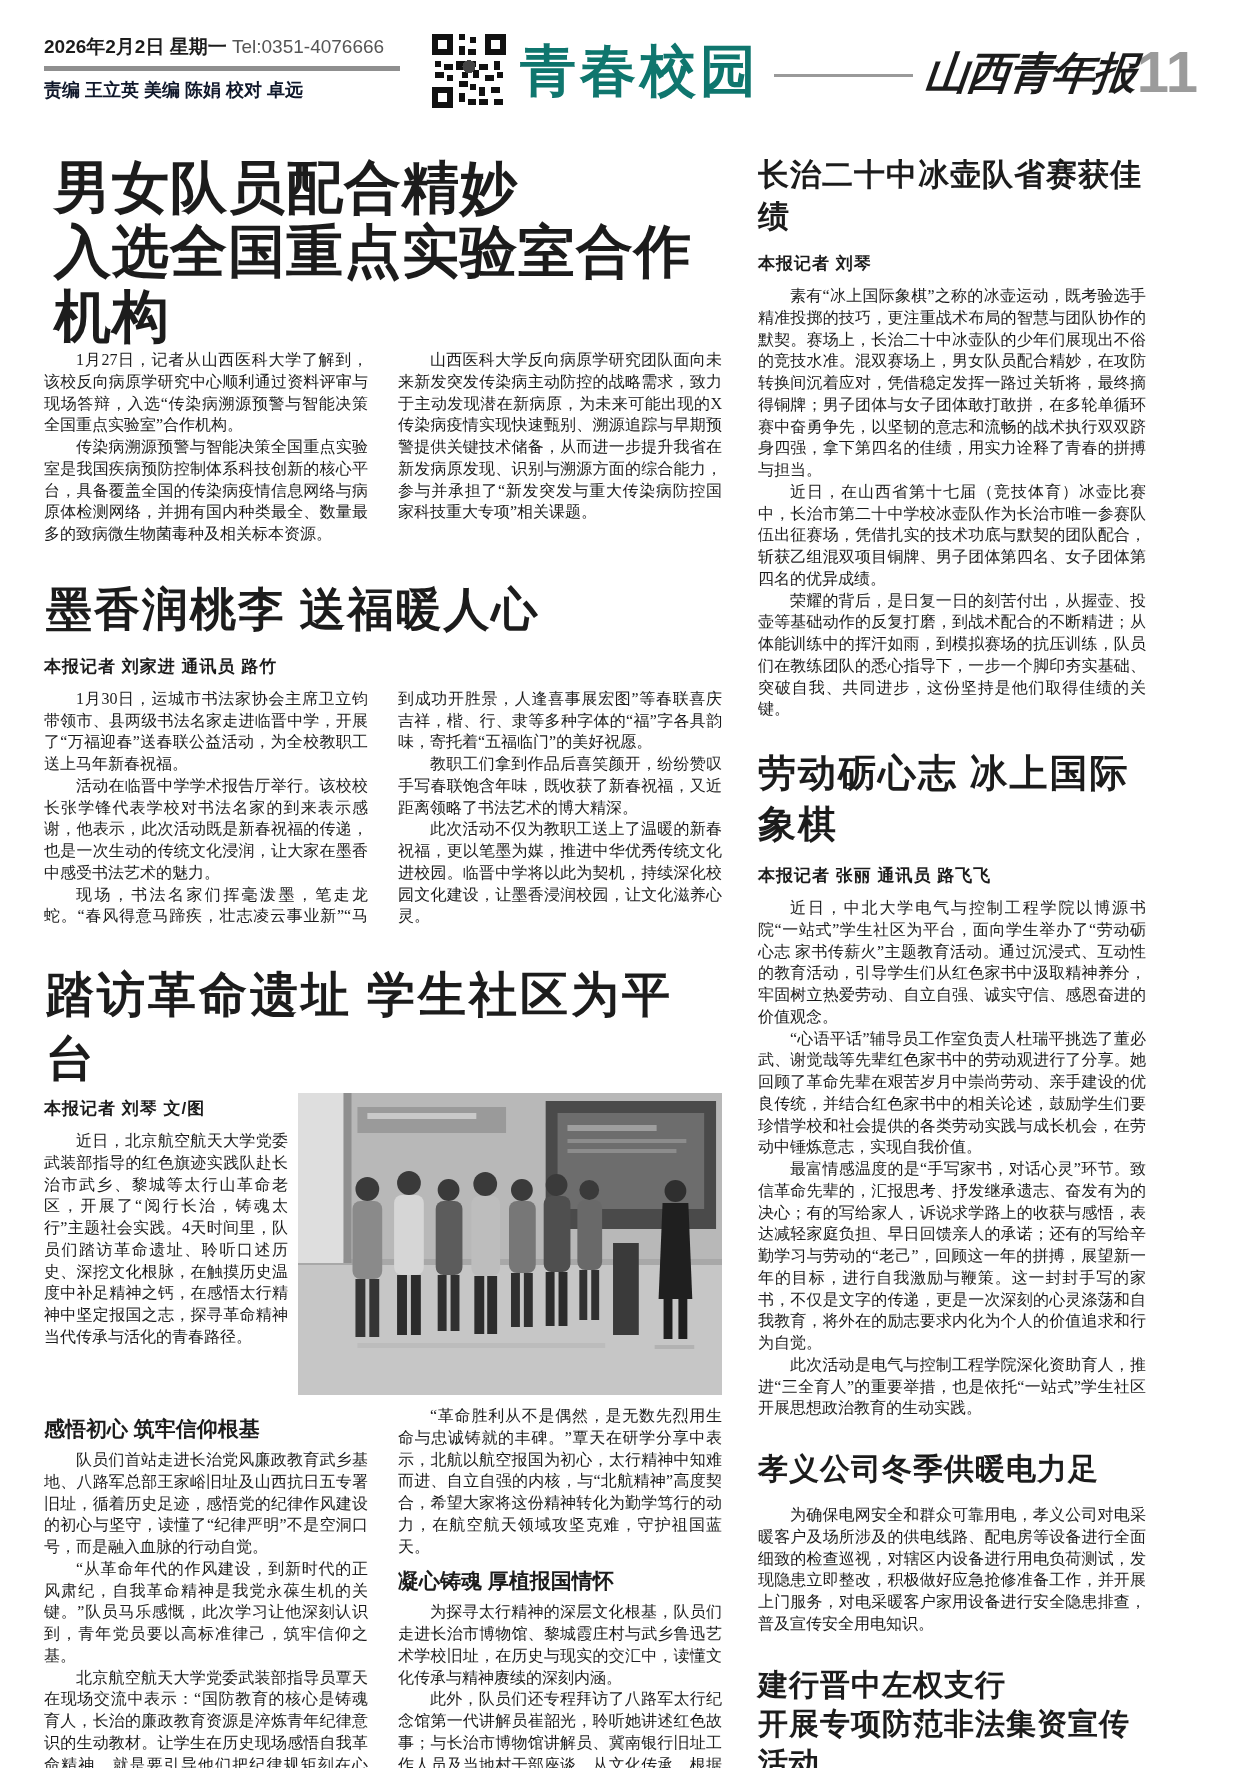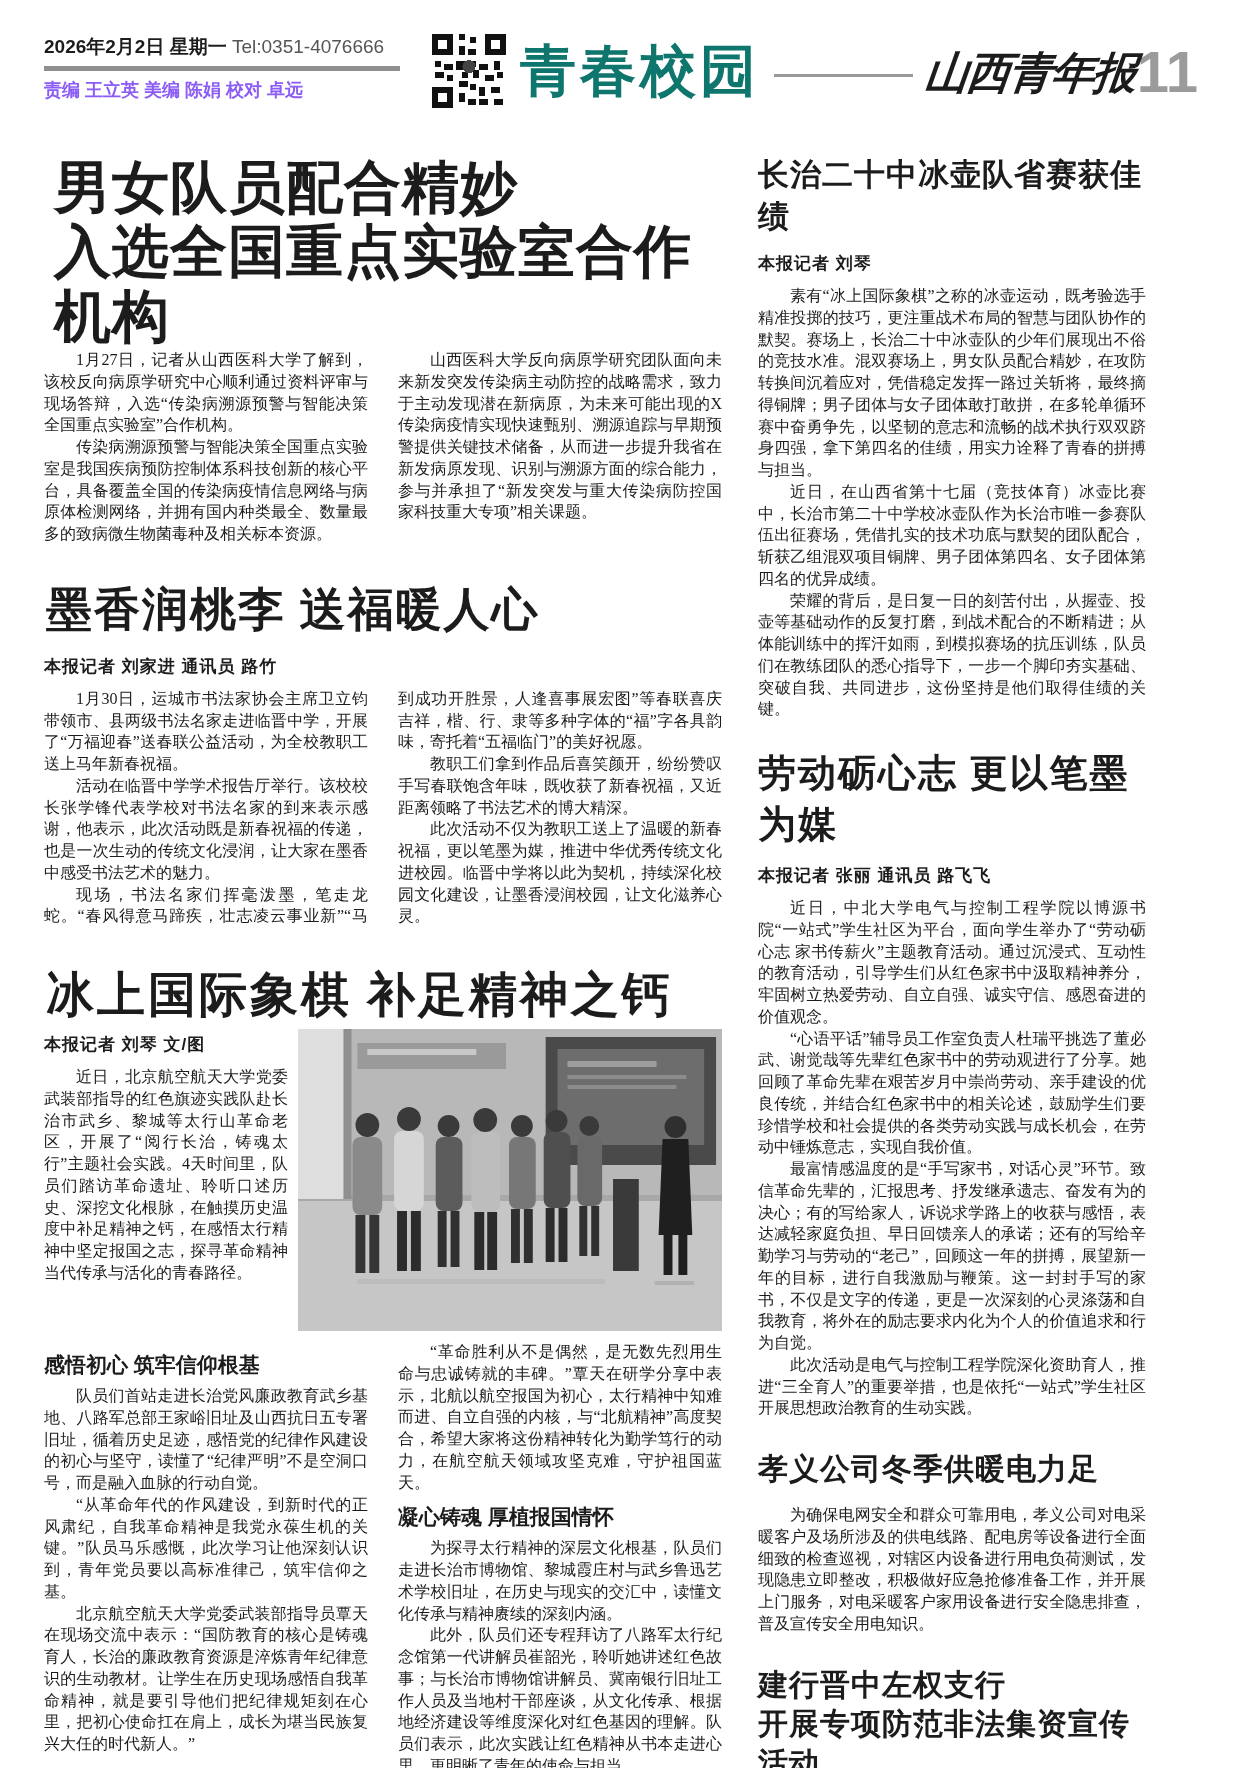"责编 王立英 美编 陈娟 校对" .hdr-staff { color: #8b5cf6 -> #0f172a }
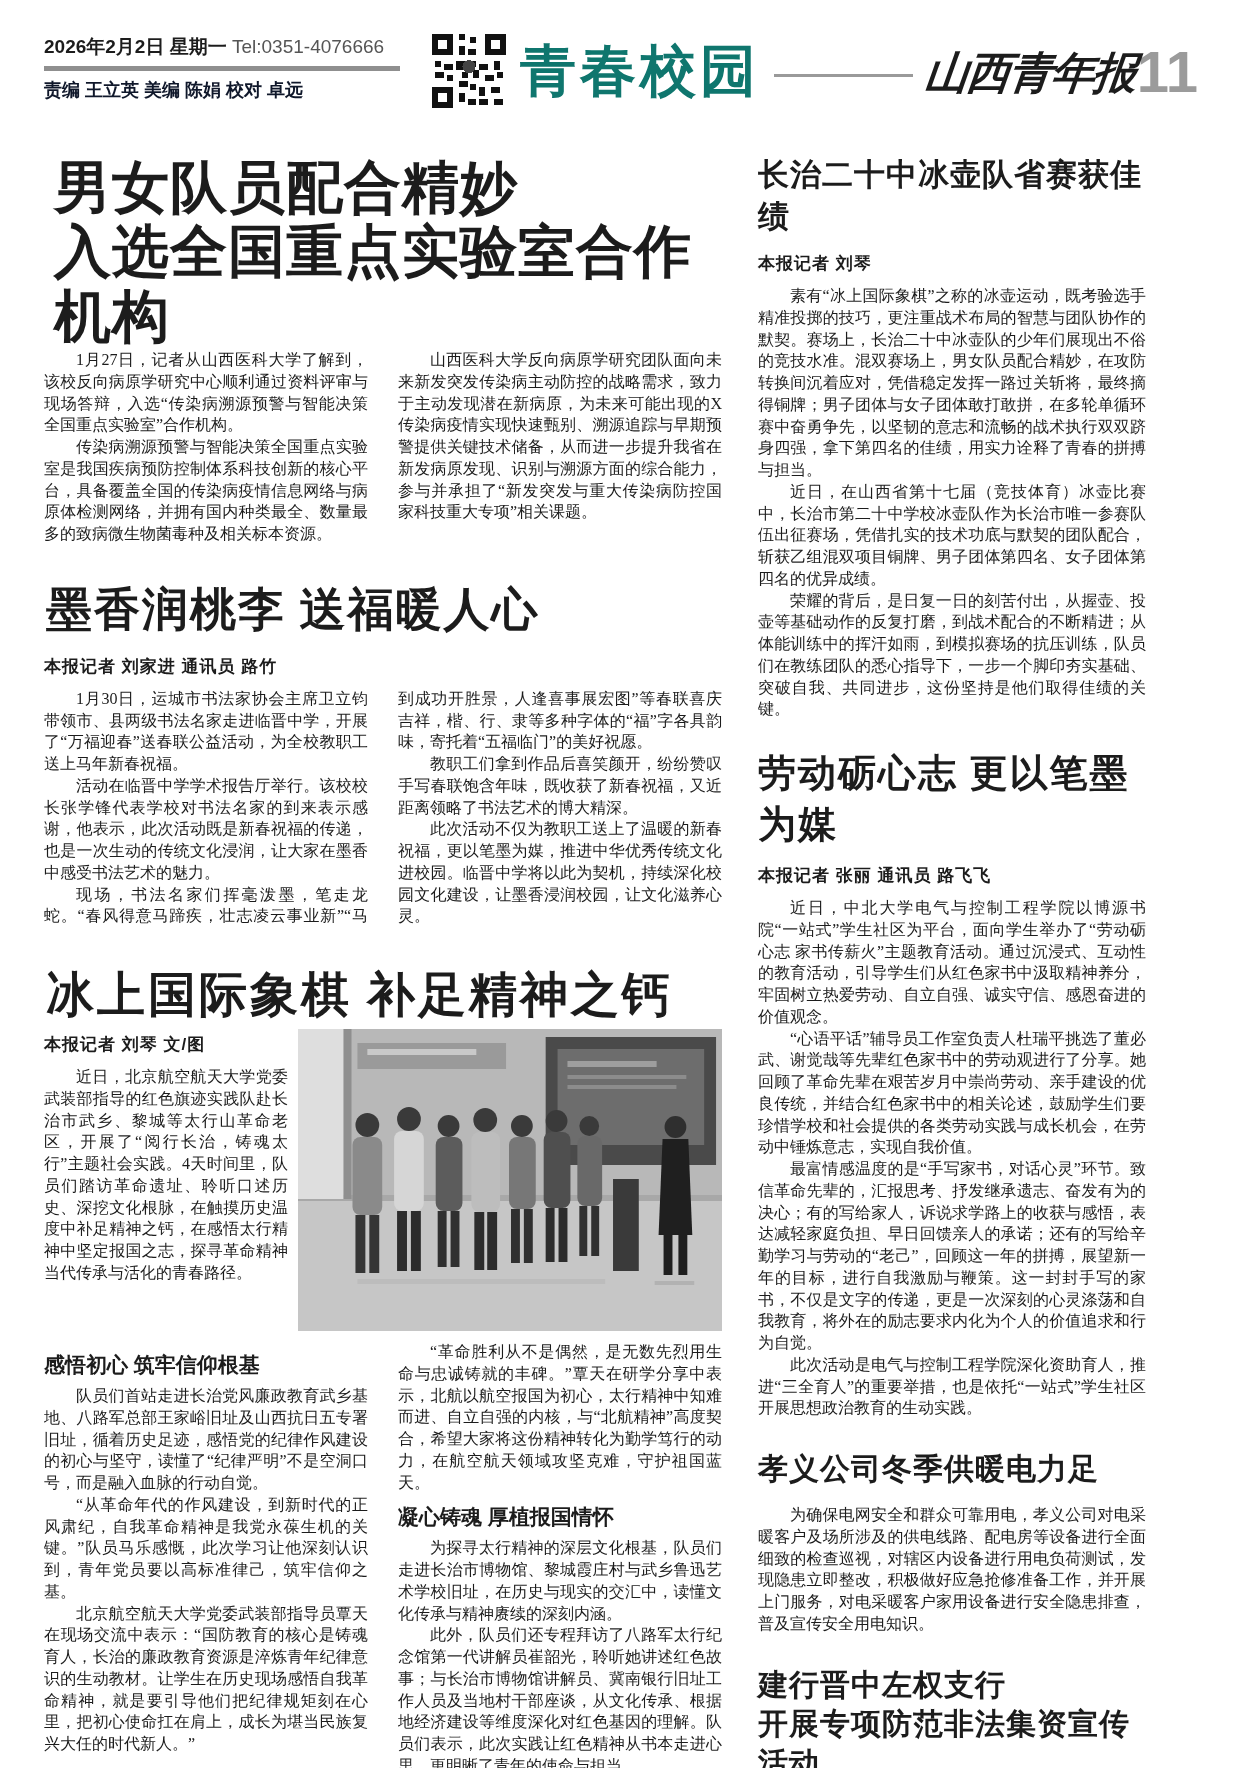"劳动砺心志 更以笔墨为媒" div.h-r2 { text: 更以笔墨为媒 -> 冰上国际象棋 }
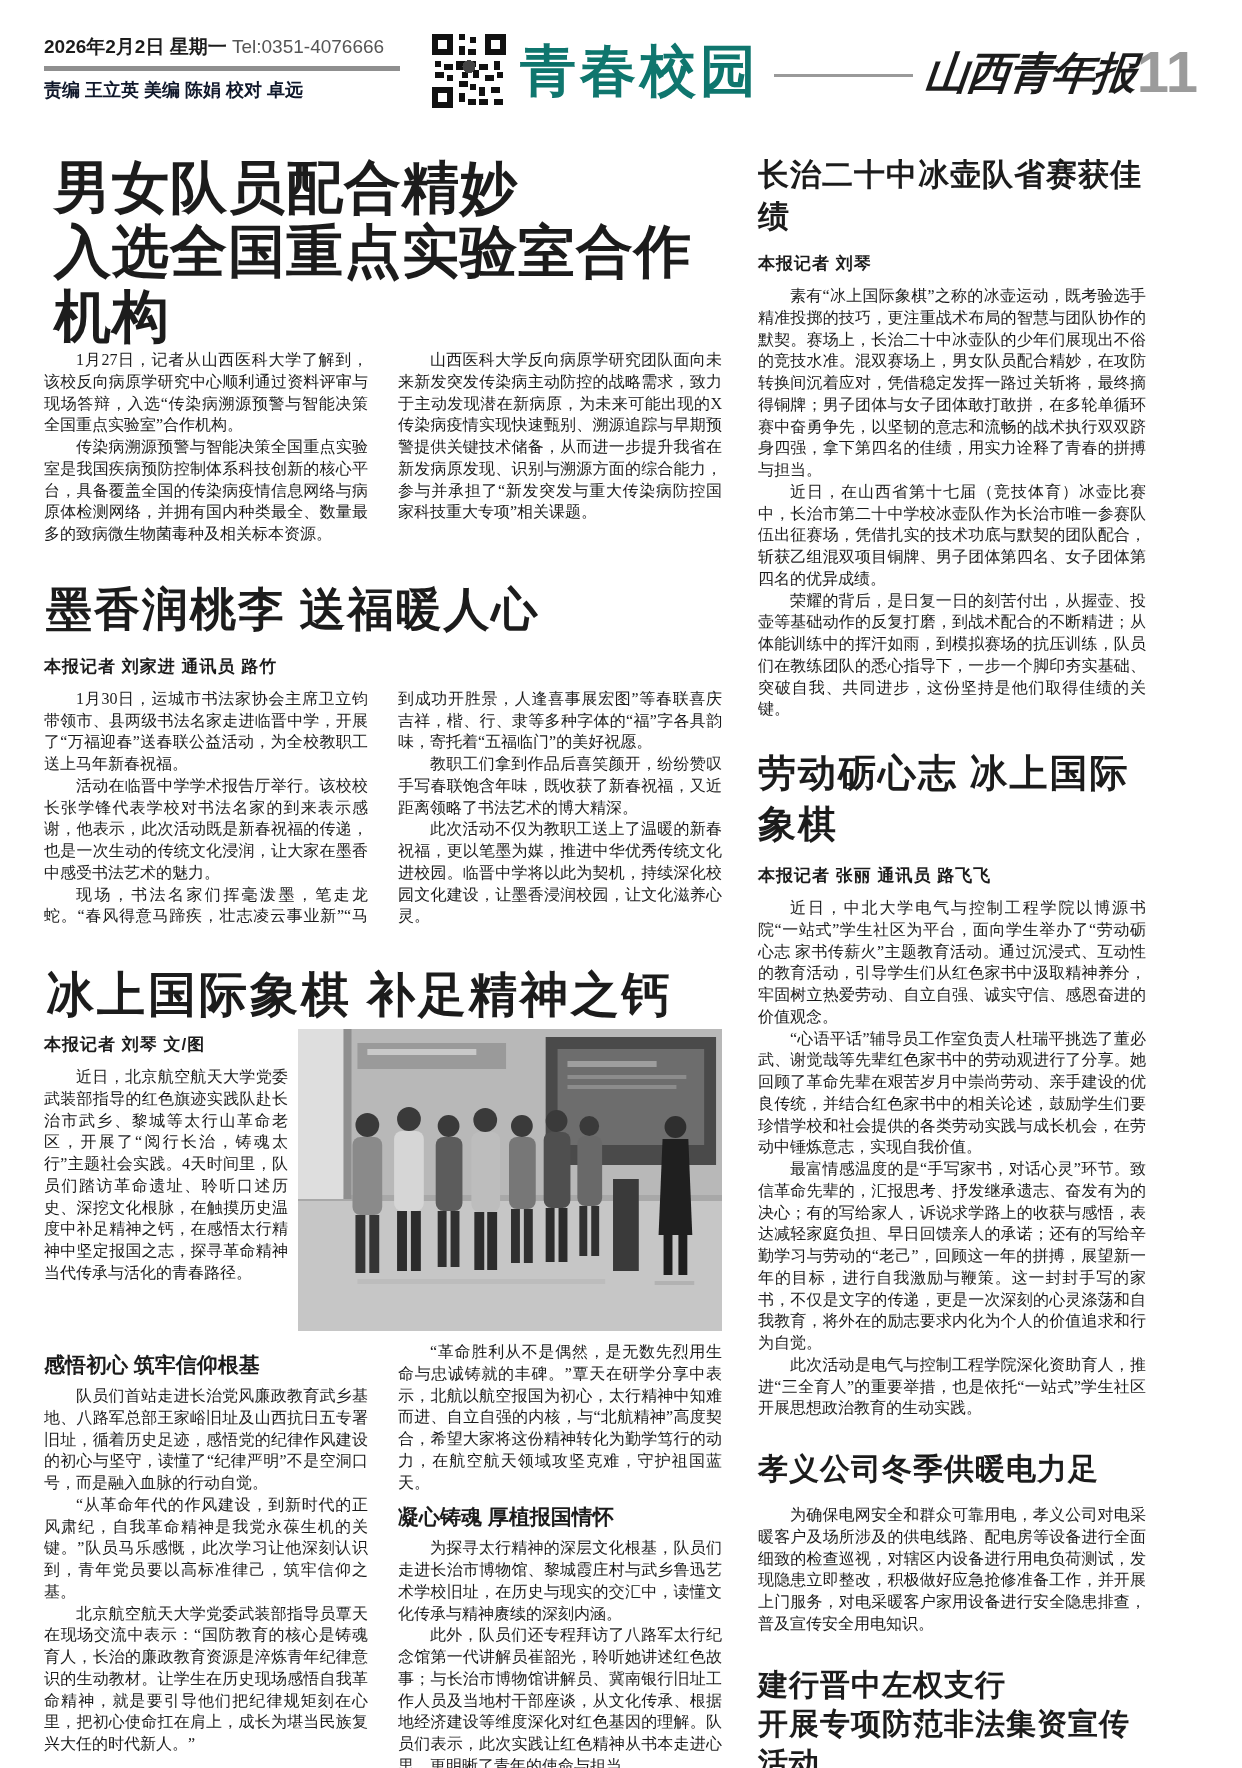"冰上国际象棋 补足精神之钙" div.h-tafang { text: 冰上国际象棋  补足精神之钙 -> 踏访革命遗址  学生社区为平台 }
